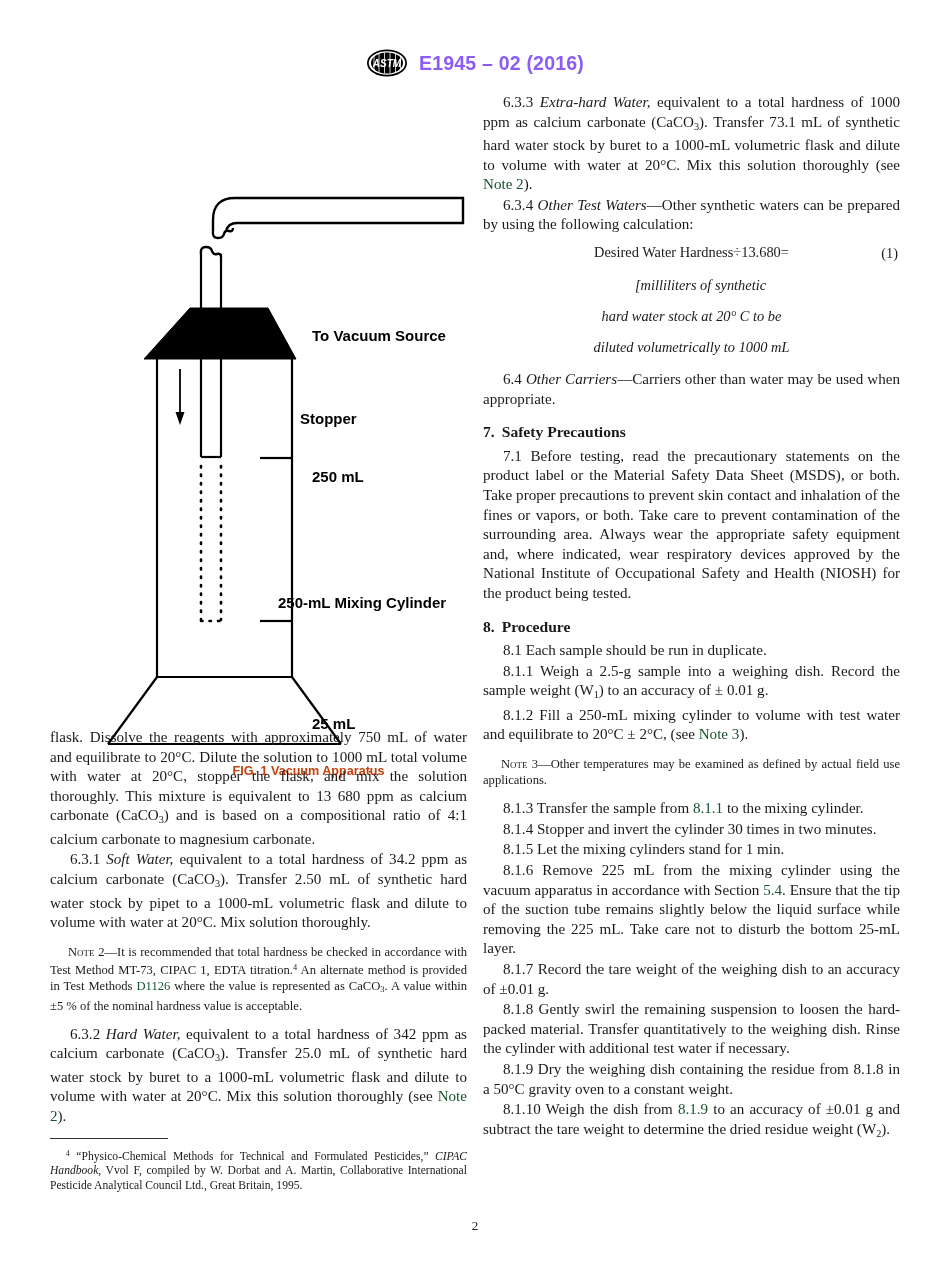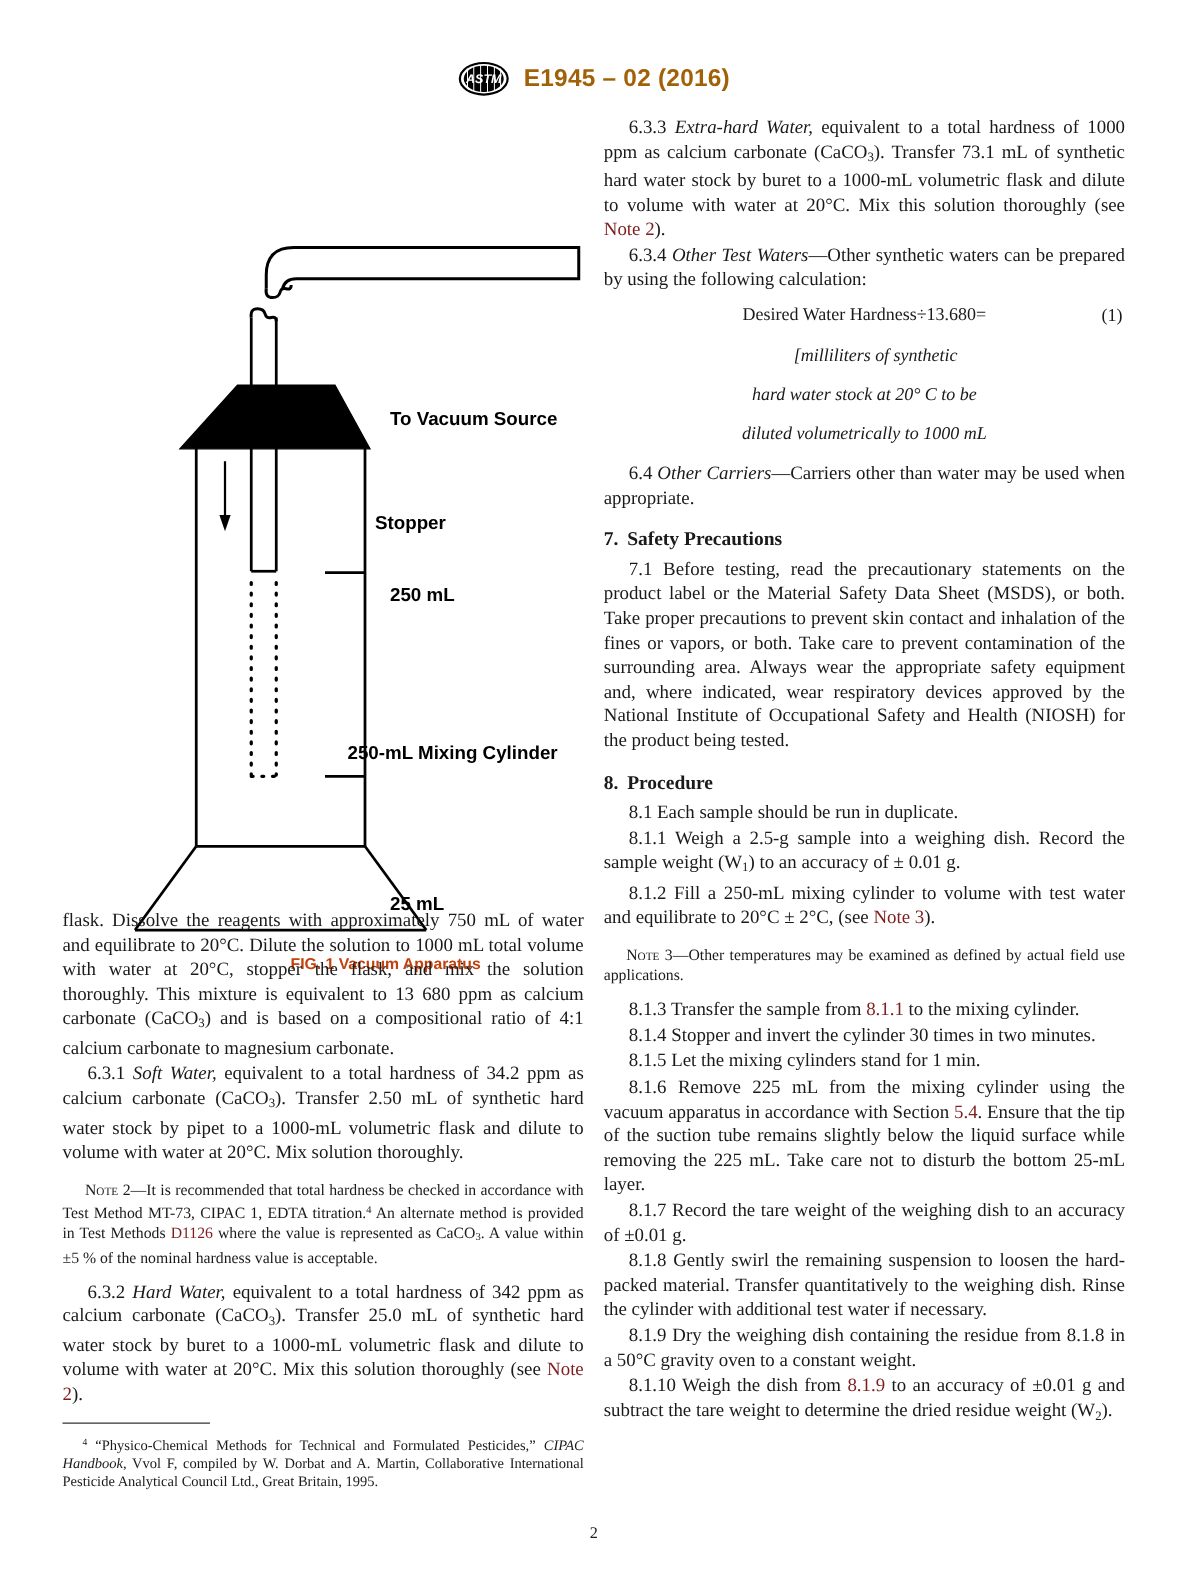"E1945 – 02 (2016)" .desig { color: #a16207 -> #8b5cf6 }
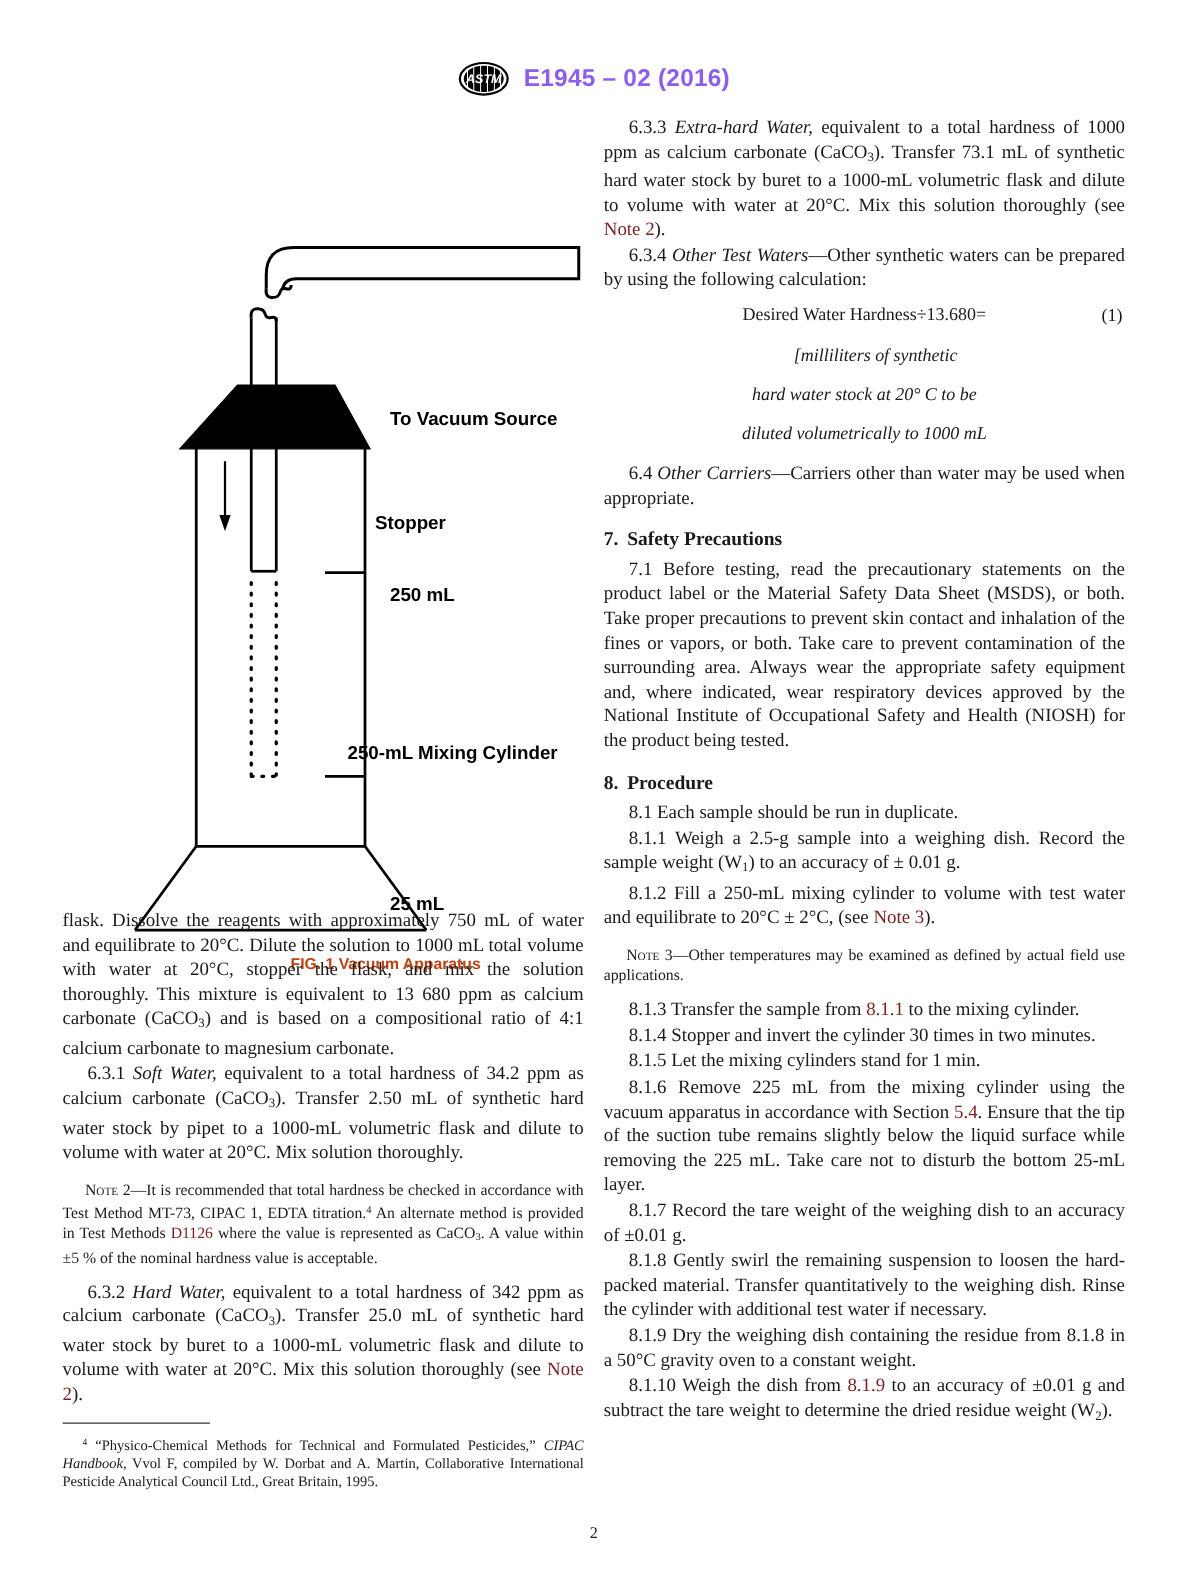"Note 2" .lnk { color: #7f1d1d -> #14532d }
